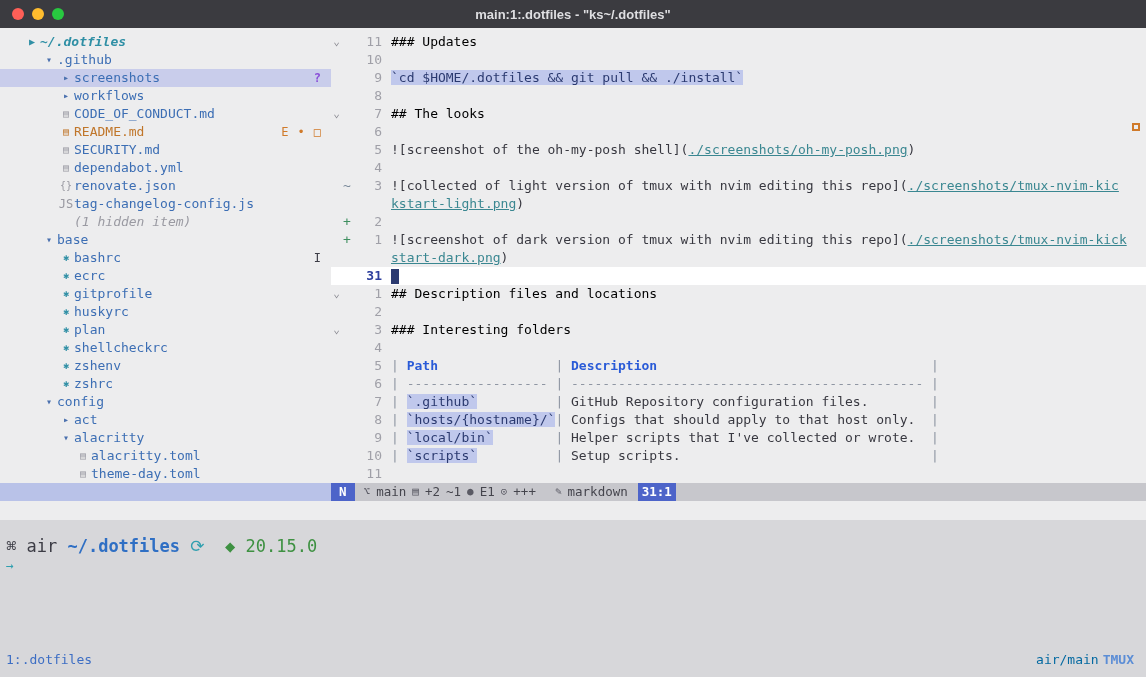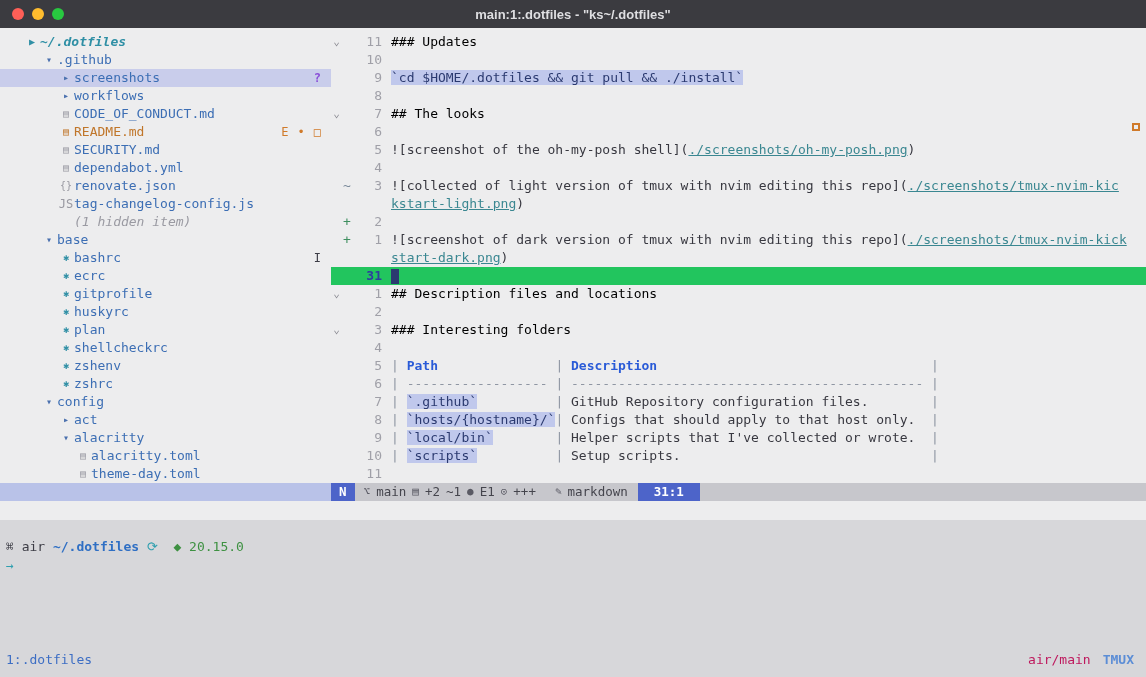"31" .erow.curline { background: #22c55e -> #ffffff }
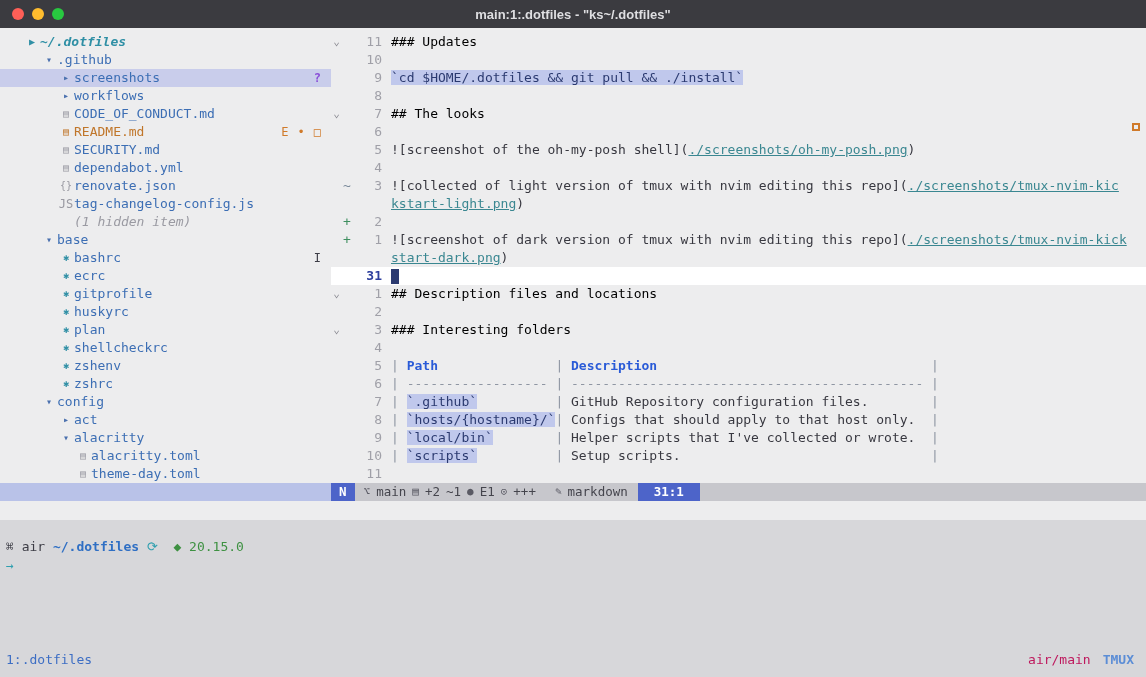"31:1" .sl-pos { padding: 0 16px -> 0 4px }
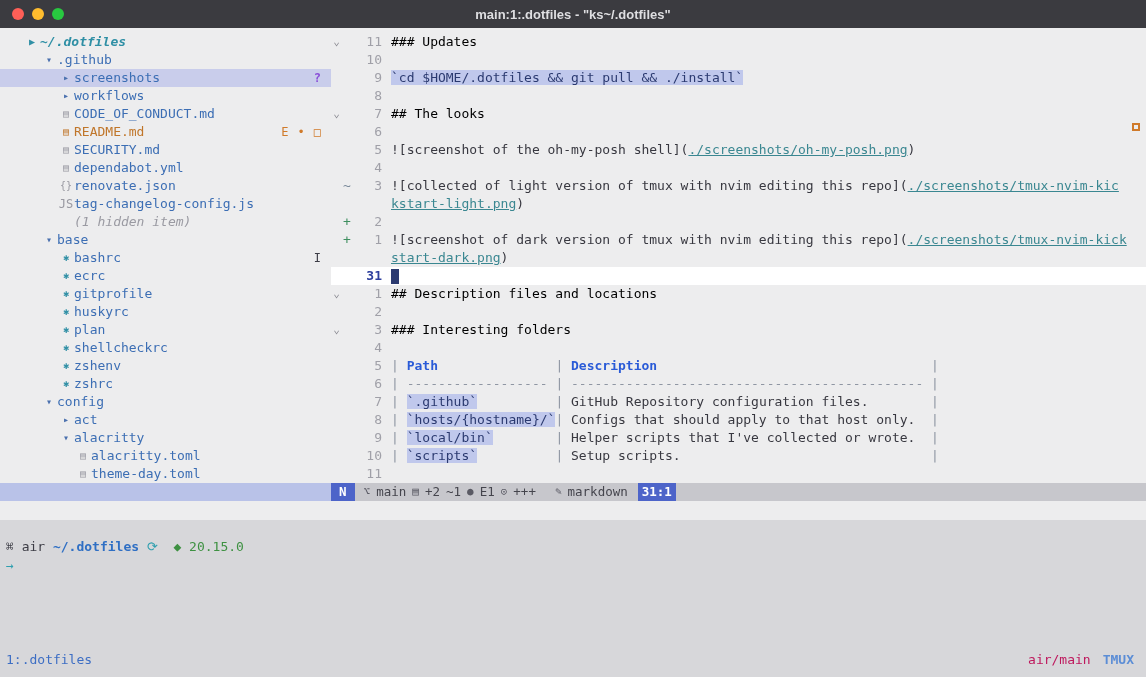"⌘ air ~/.dotfiles ⟳ ◆" .prompt-line { font-size: 13px -> 17px }
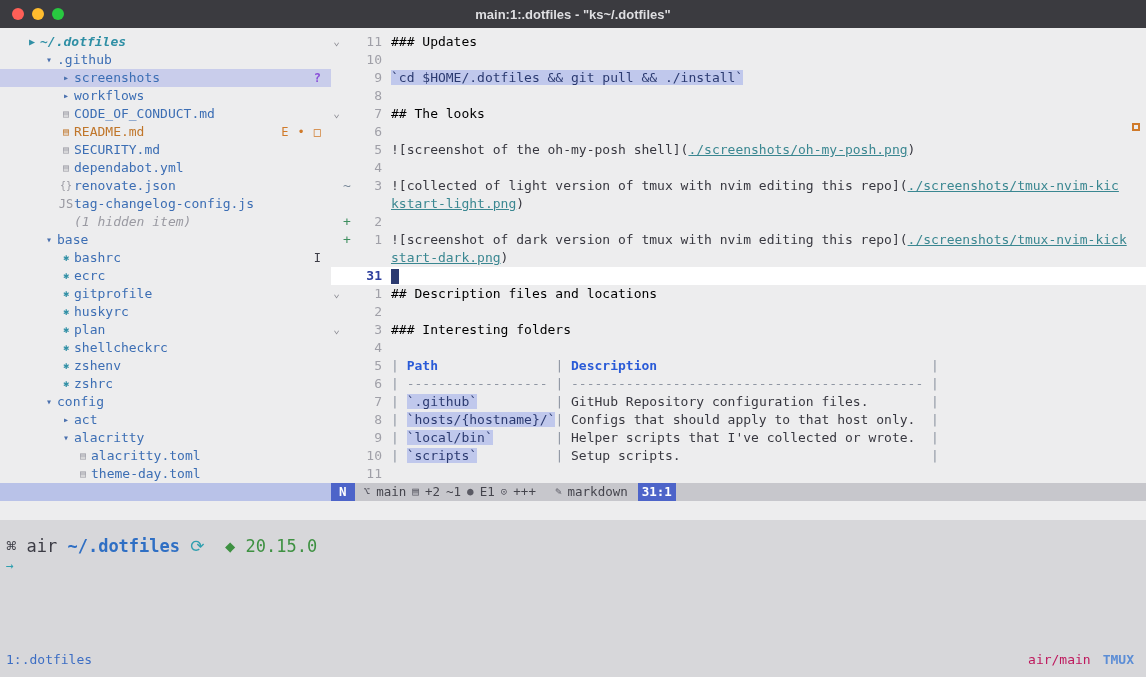"air/main" .tmux-session { color: #be185d -> #0369a1; margin-right: 12px -> 4px }
